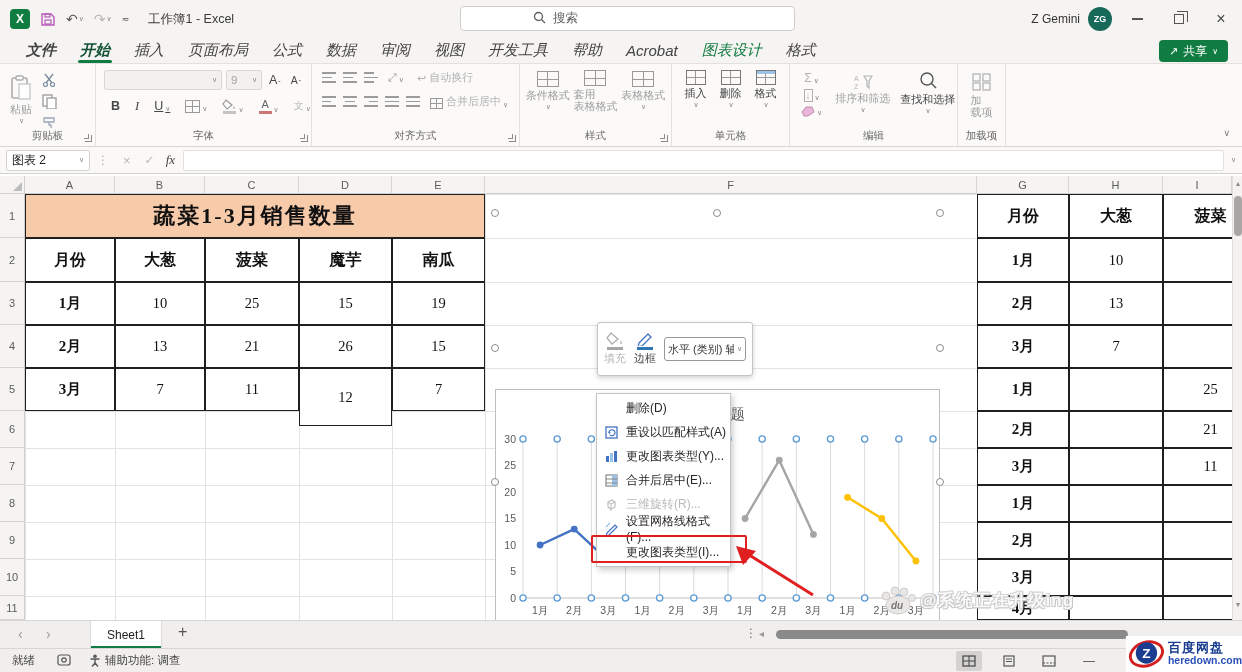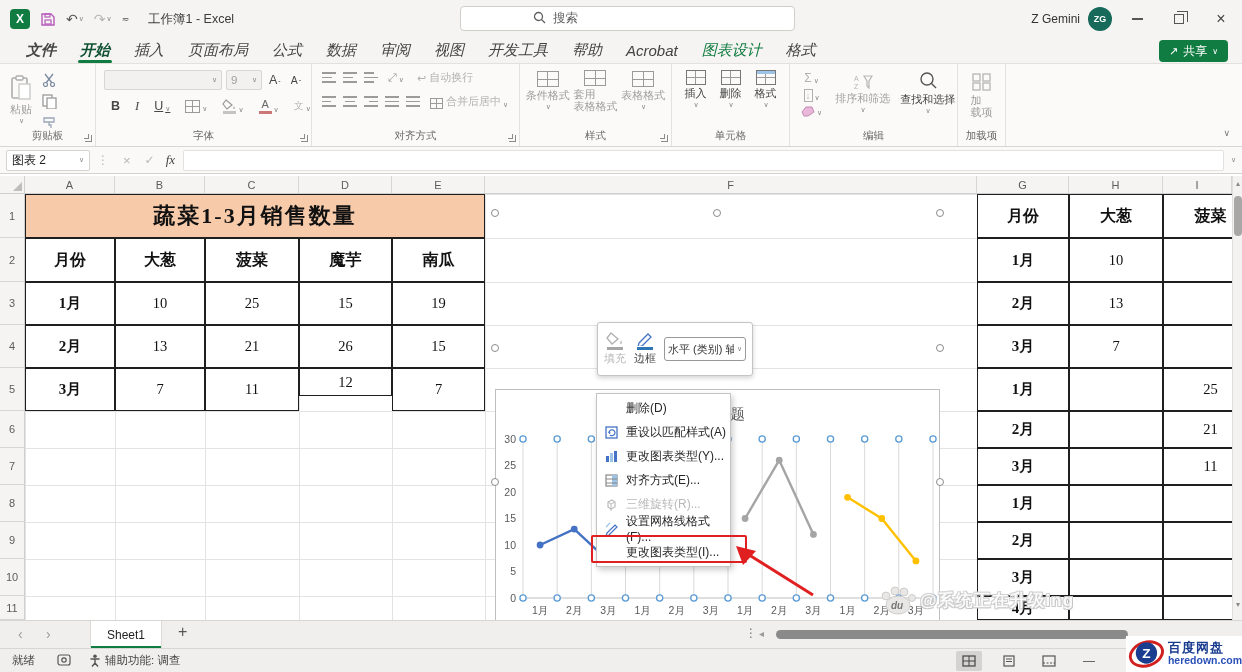"12" div.tcell { height: 28px -> 58px }
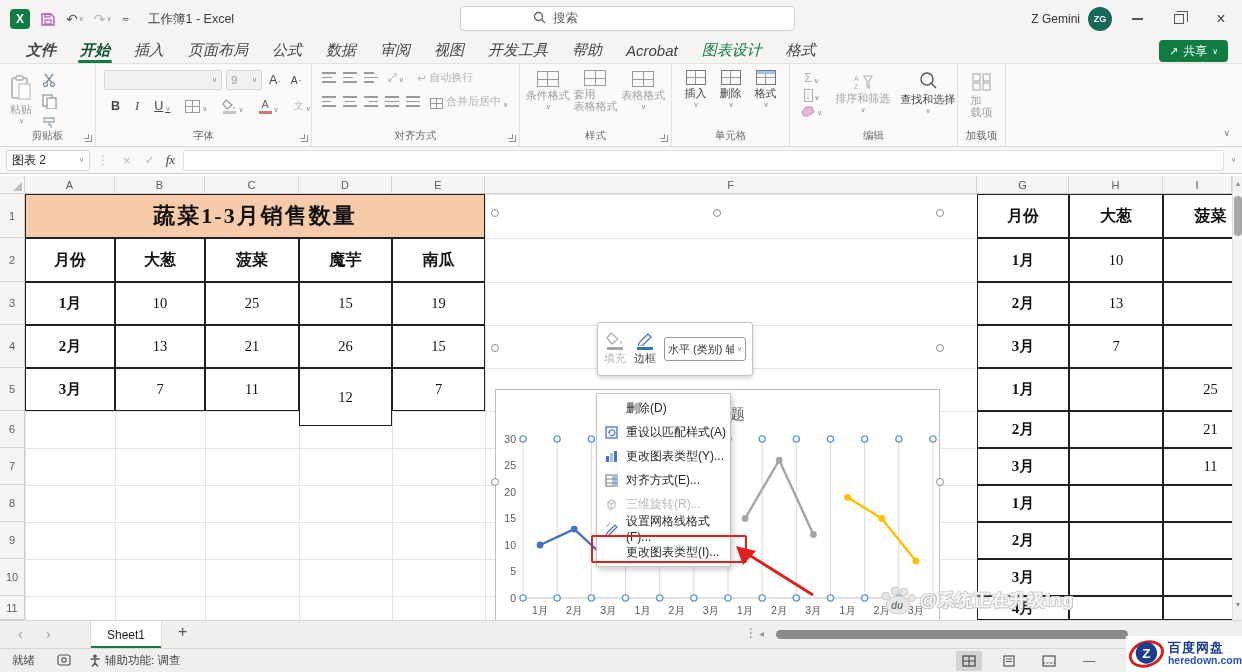"对齐方式(E)..." span { text: 对齐方式 -> 合并后居中 }
